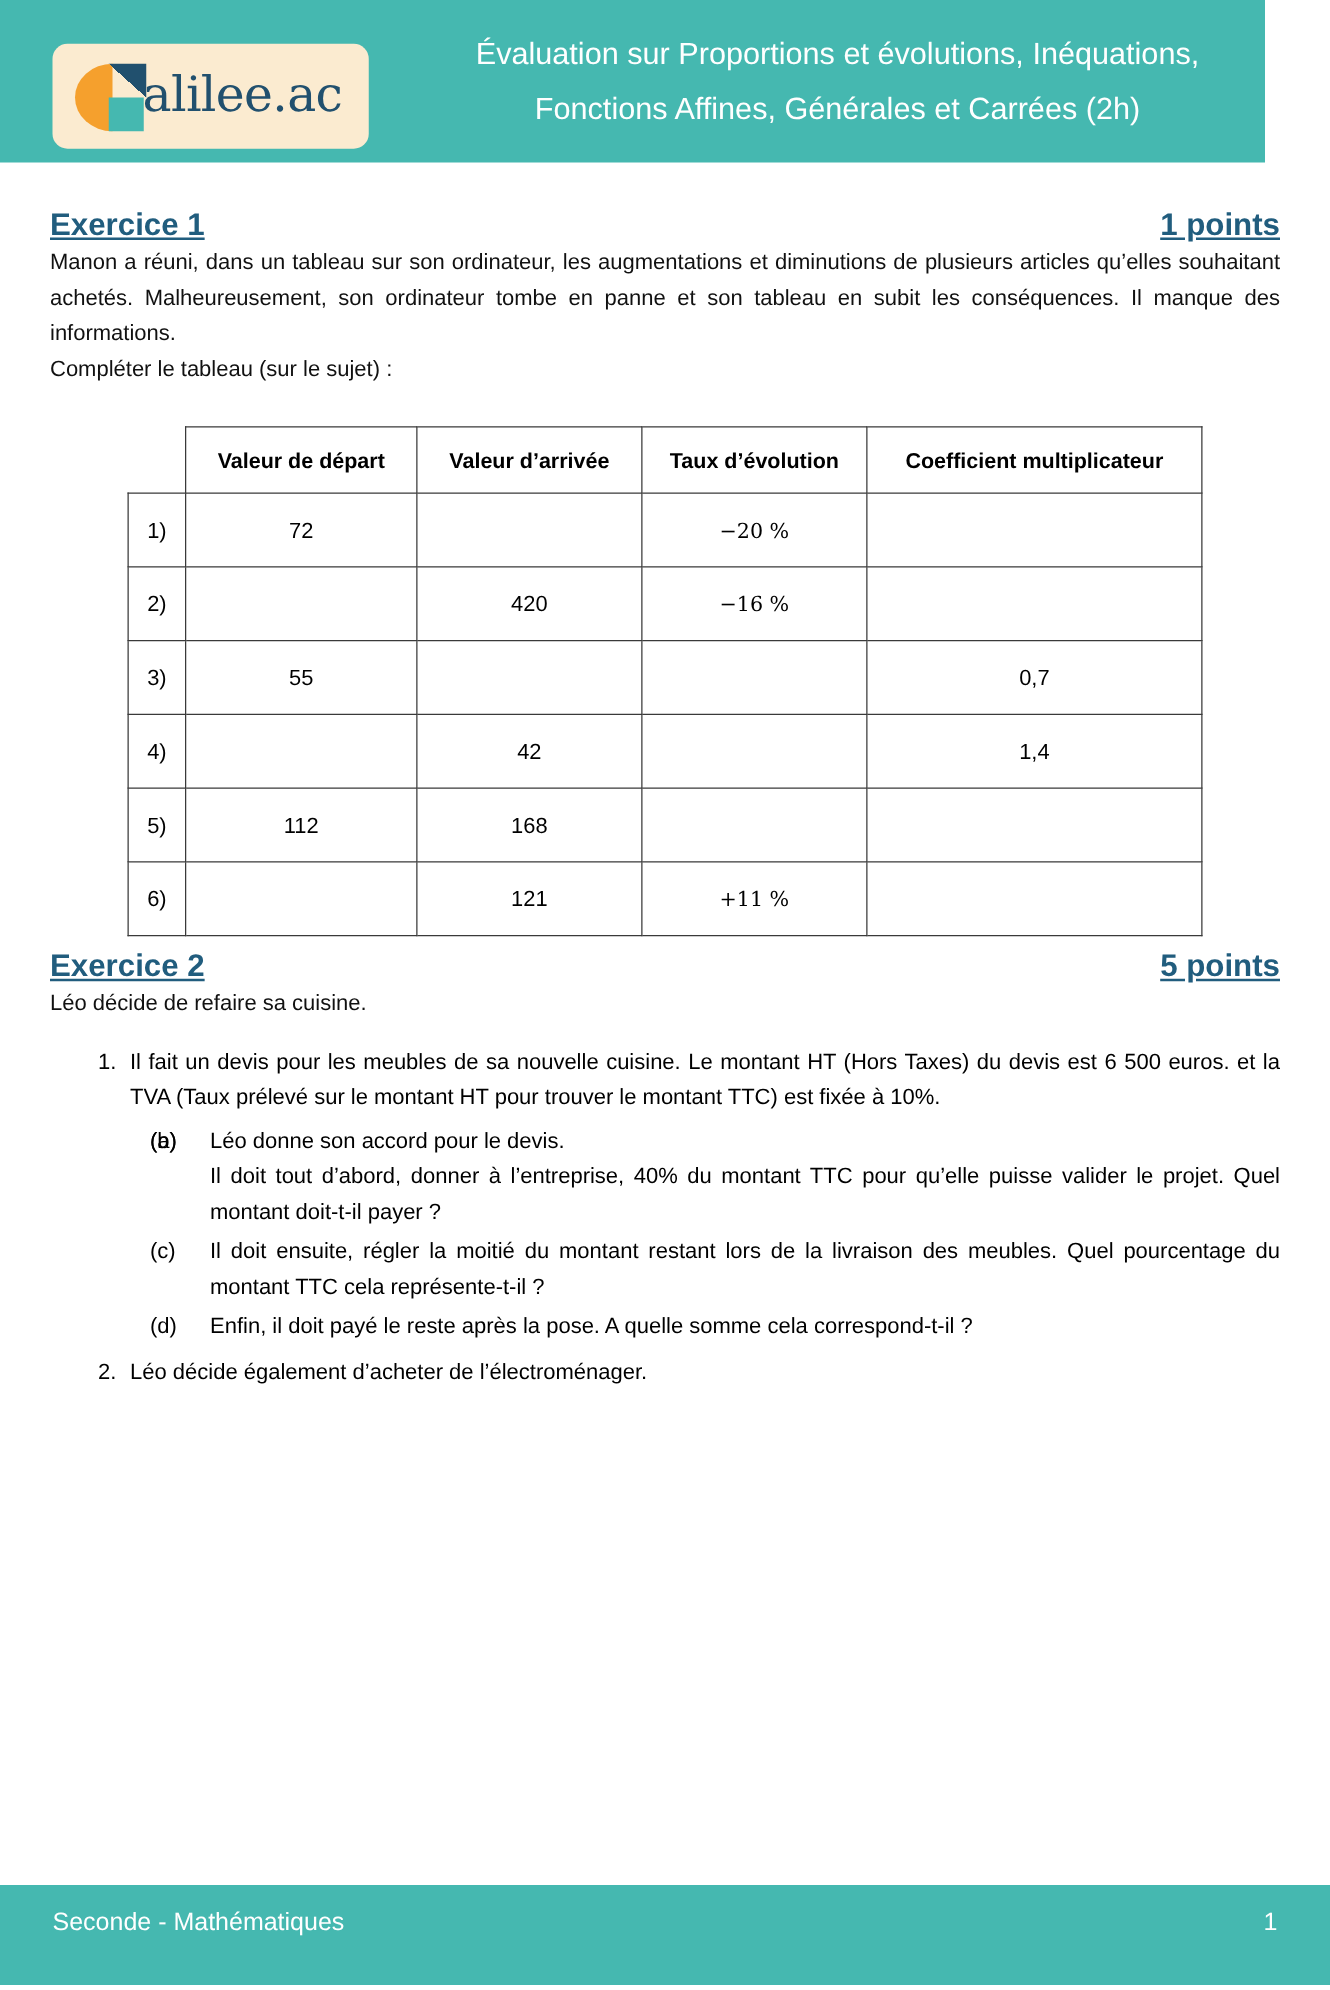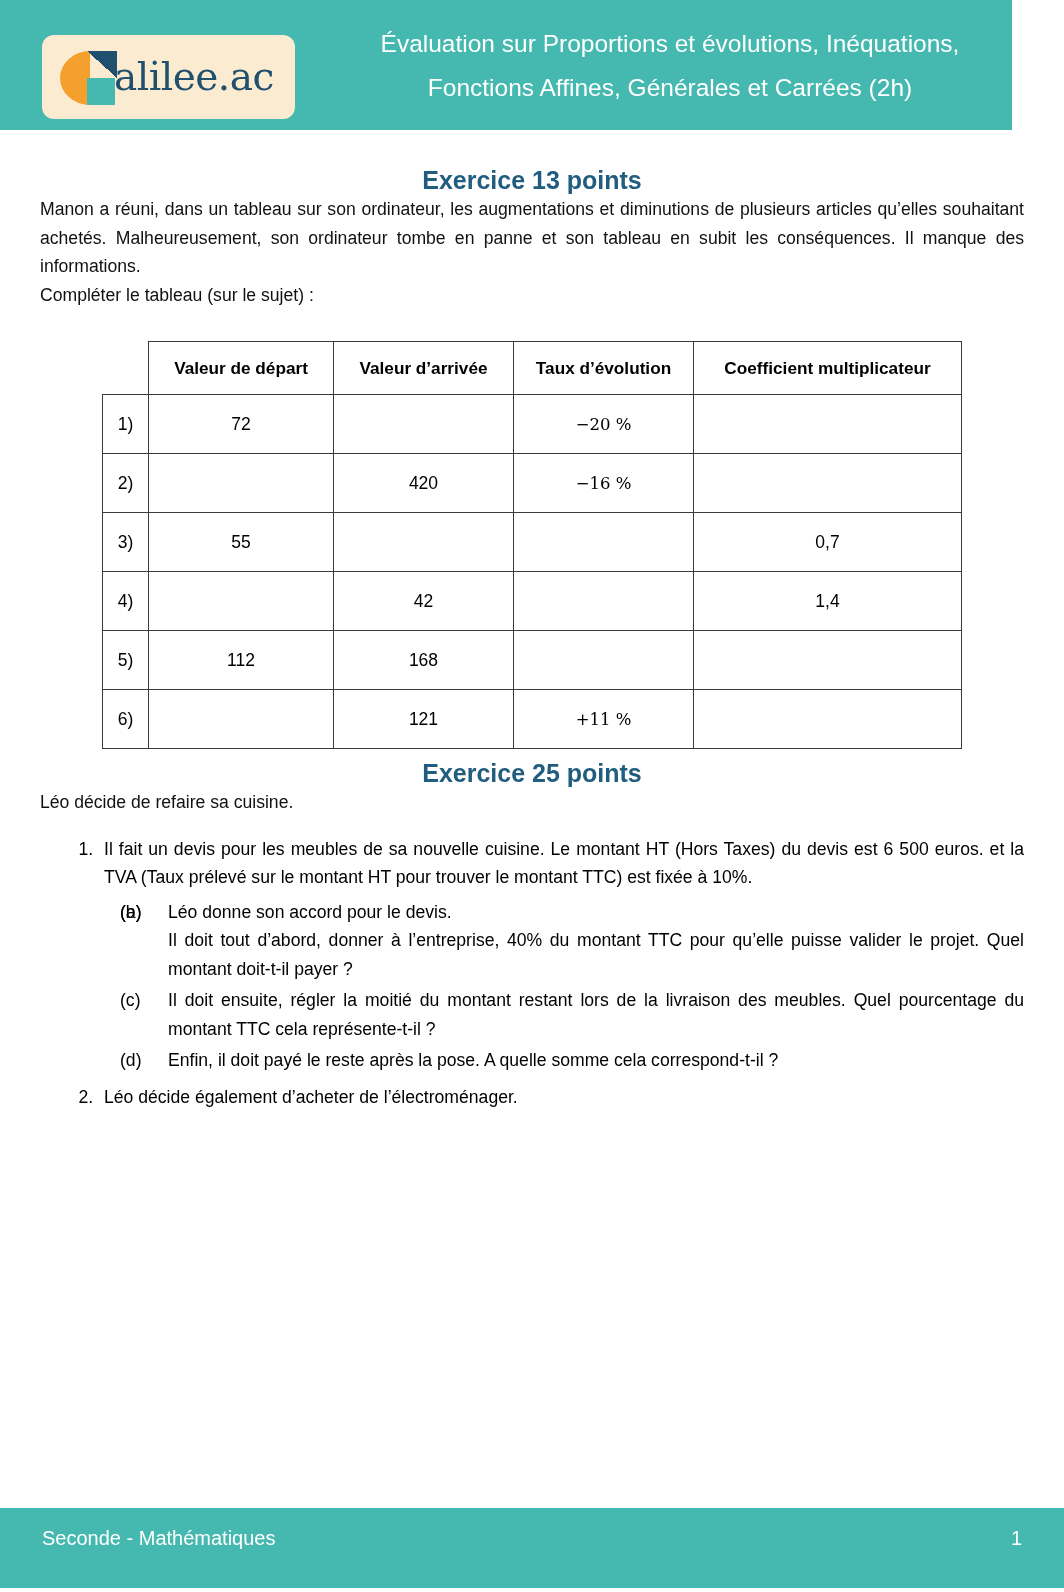"Exercice 1" .ex-head { justify-content: center -> space-between; text-decoration: none -> underline }
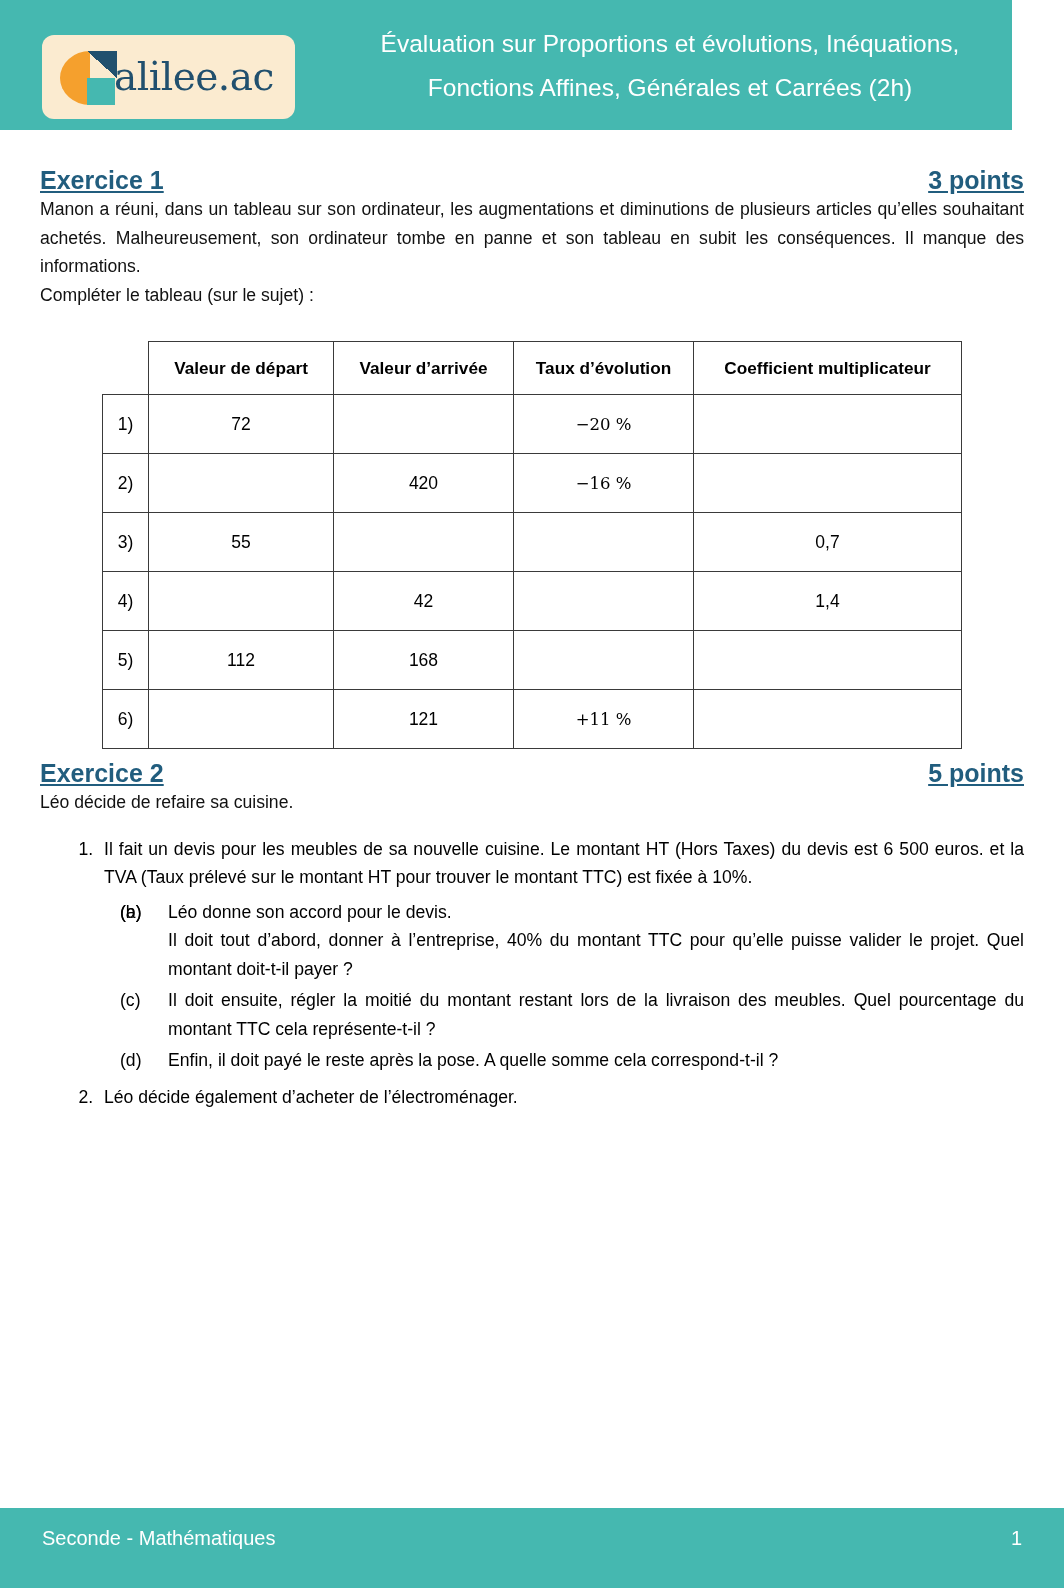"3 points" span { text: 3 -> 1 }
